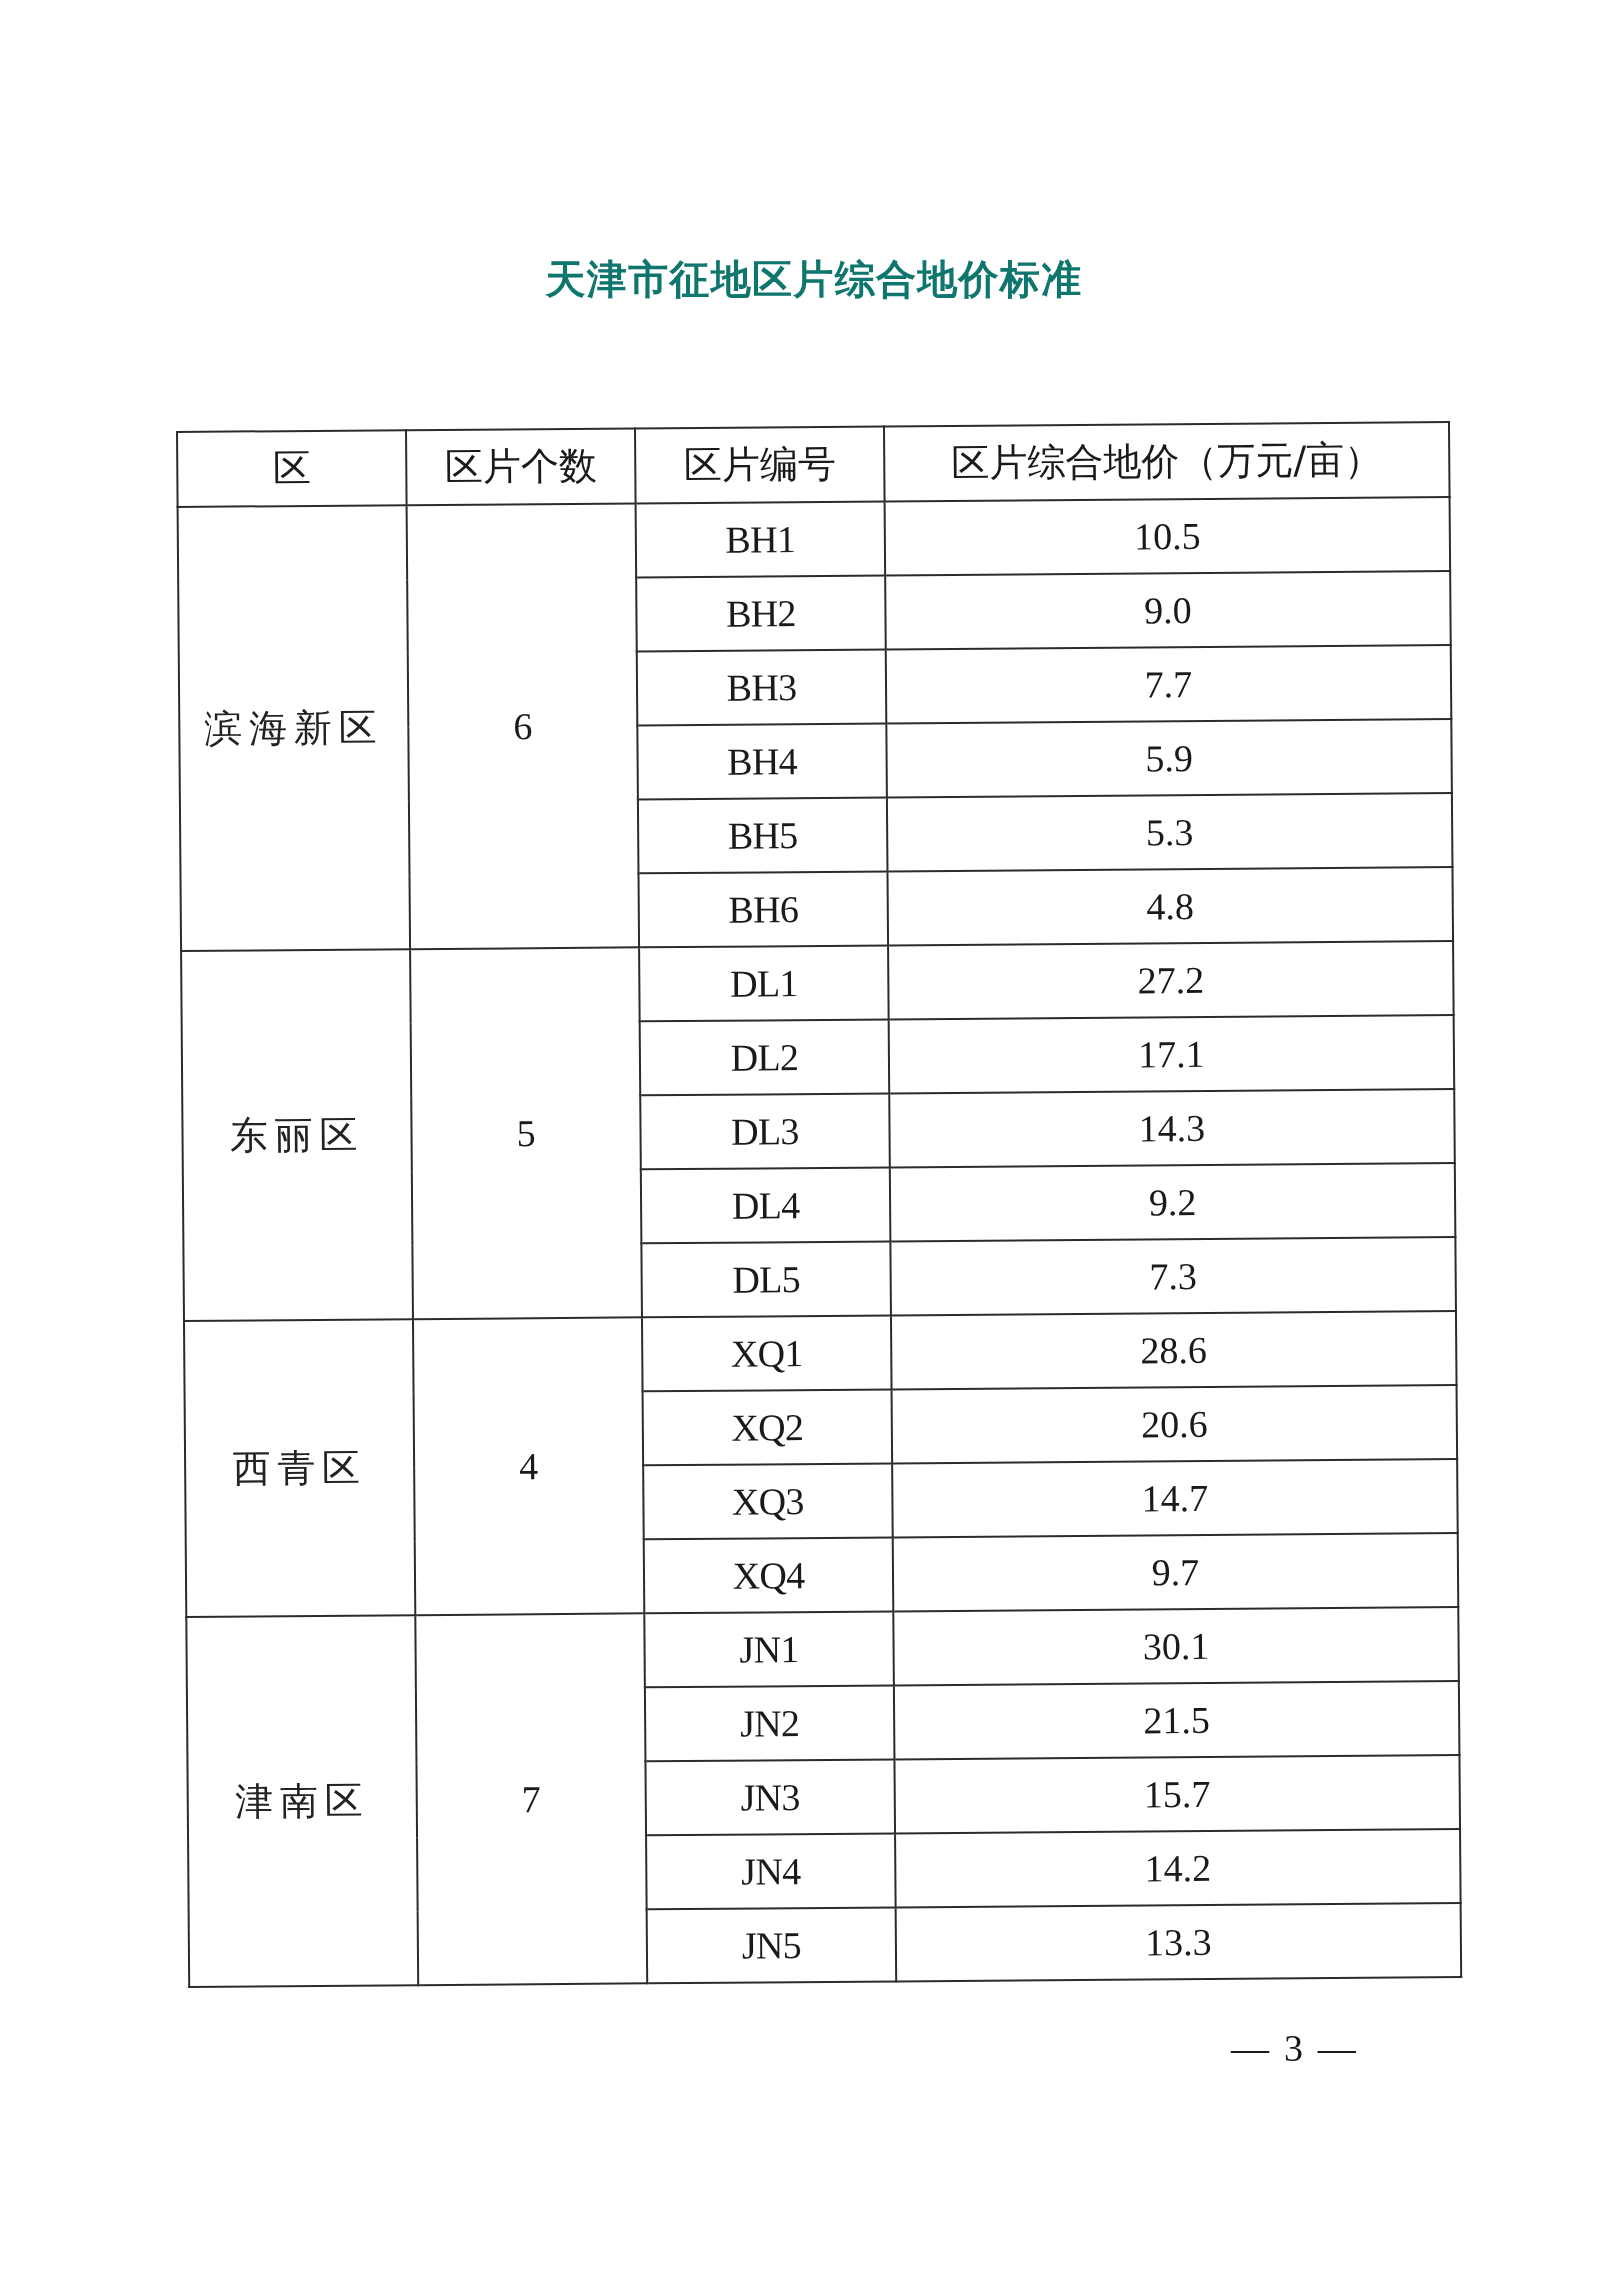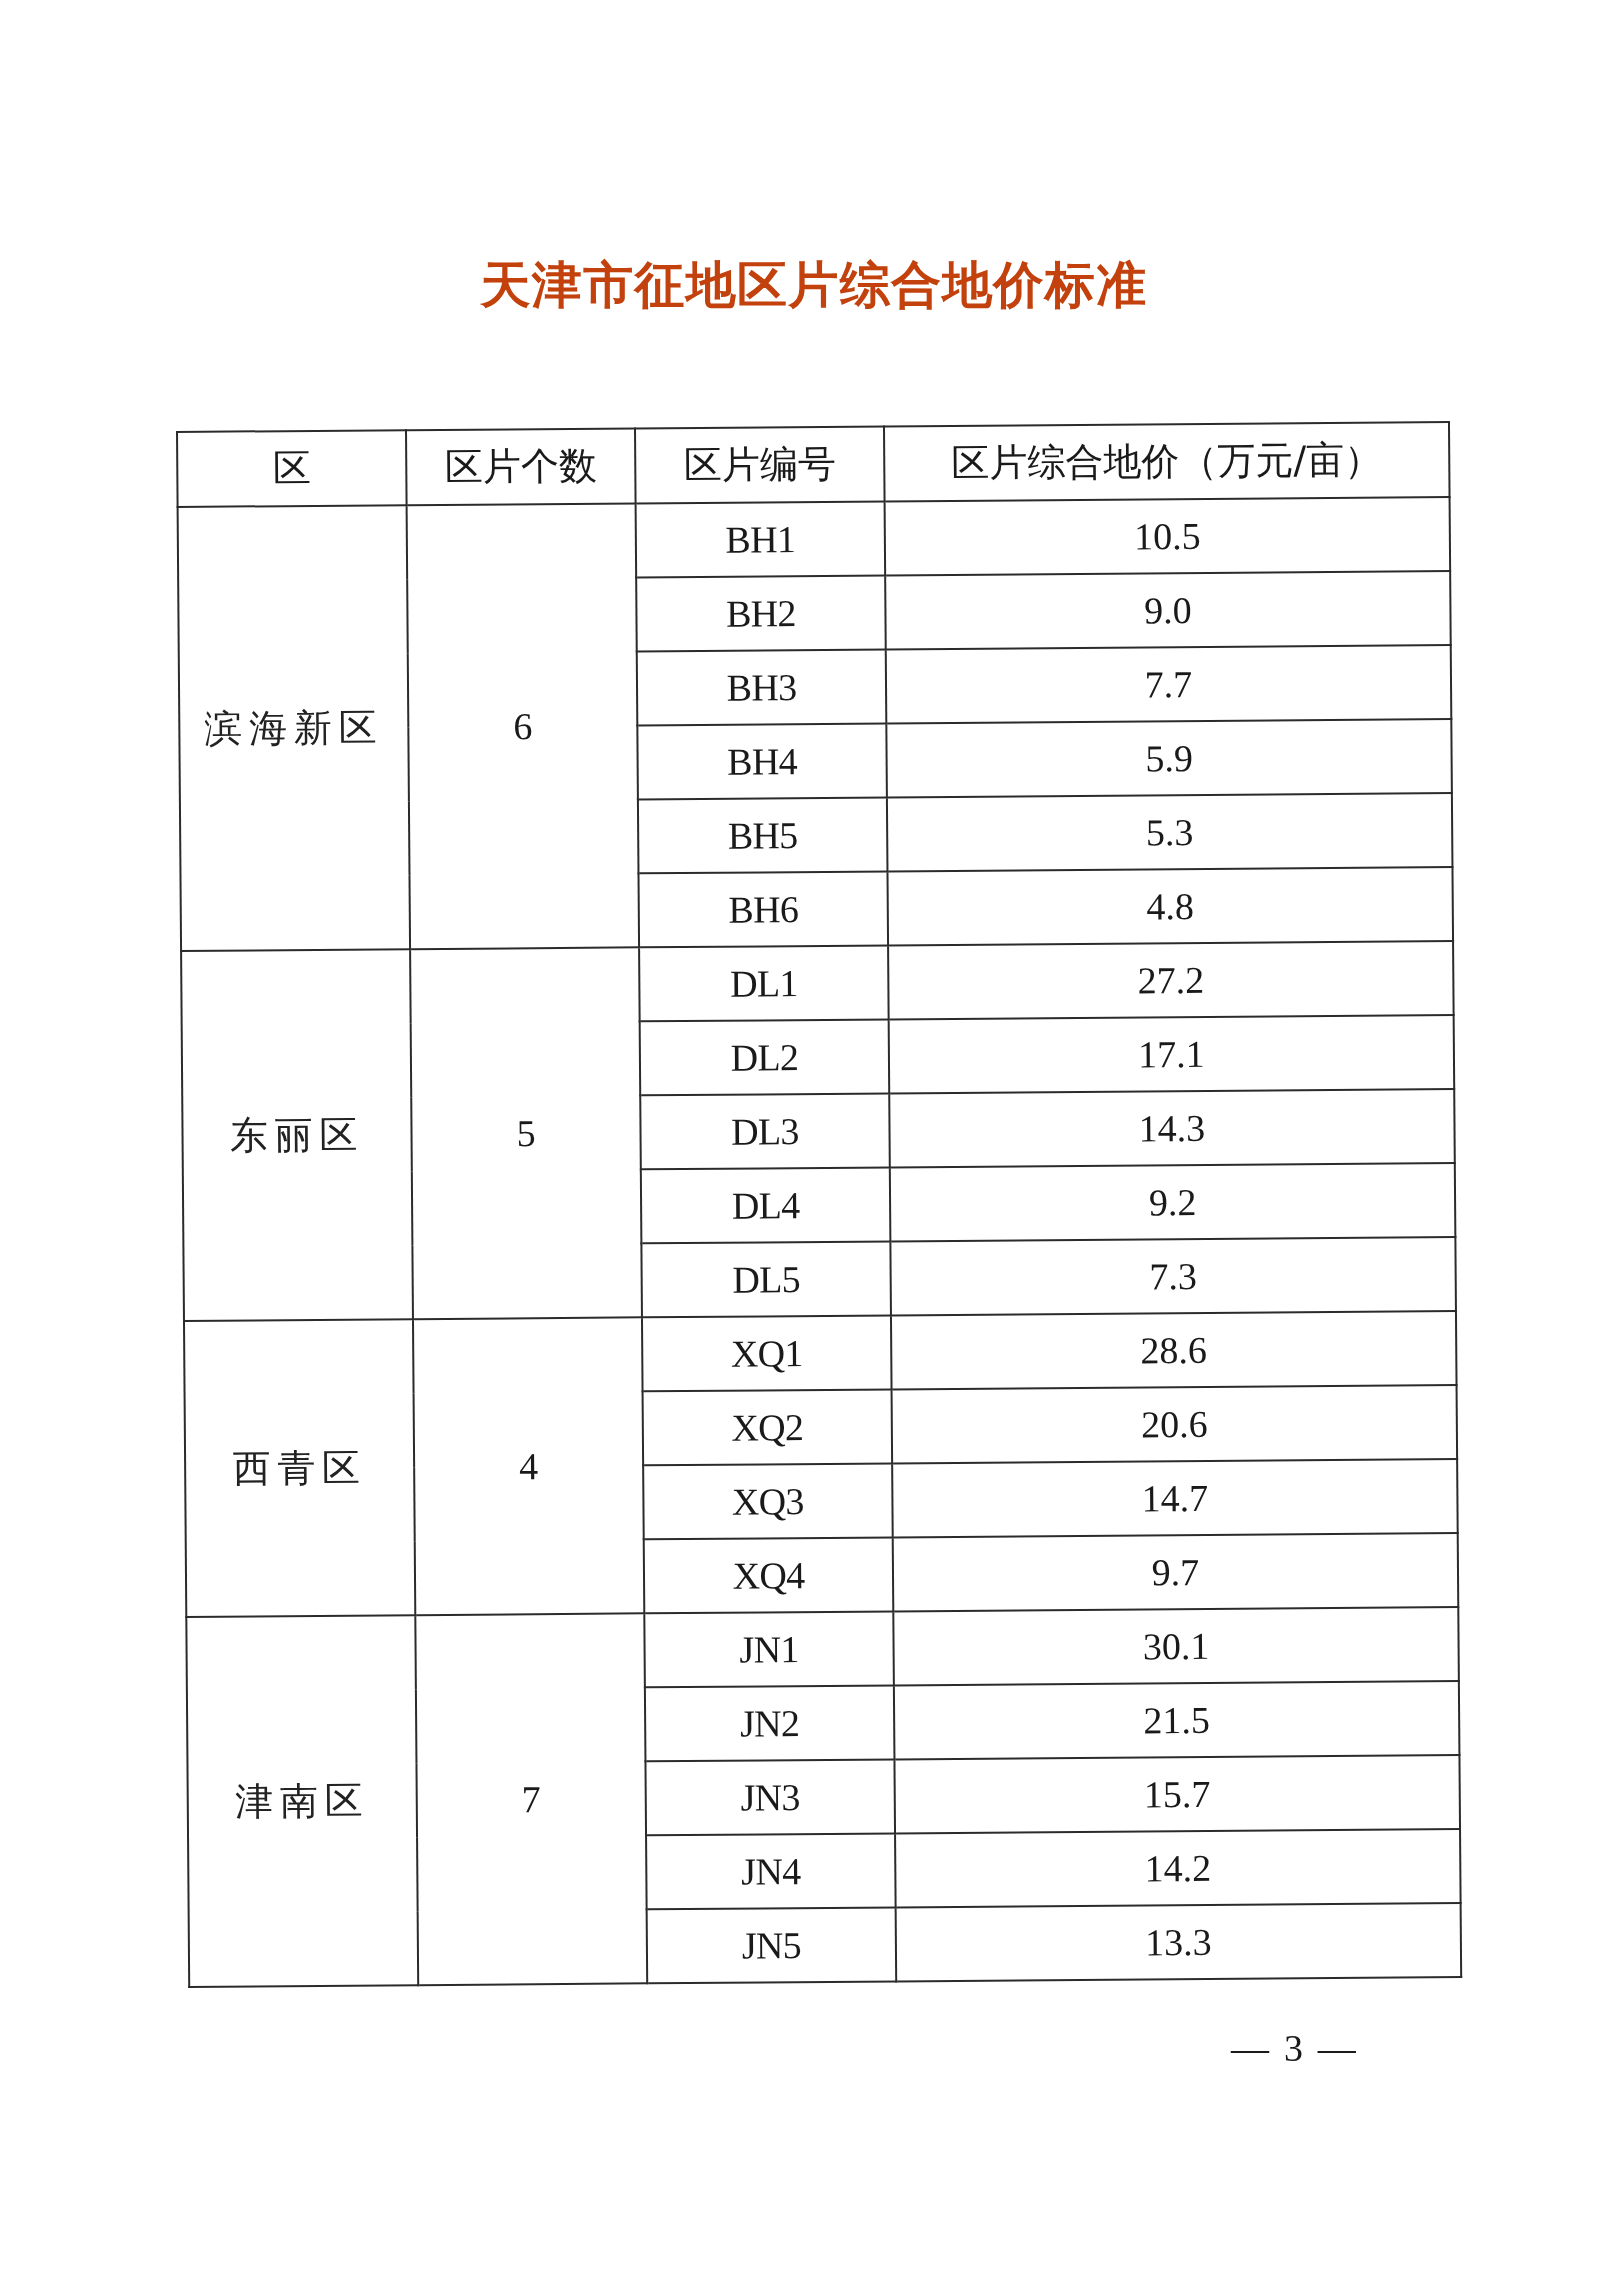"天津市征地区片综合地价标准" span.page-title-text { color: #c2410c -> #0f766e; font-size: 50px -> 40px }
